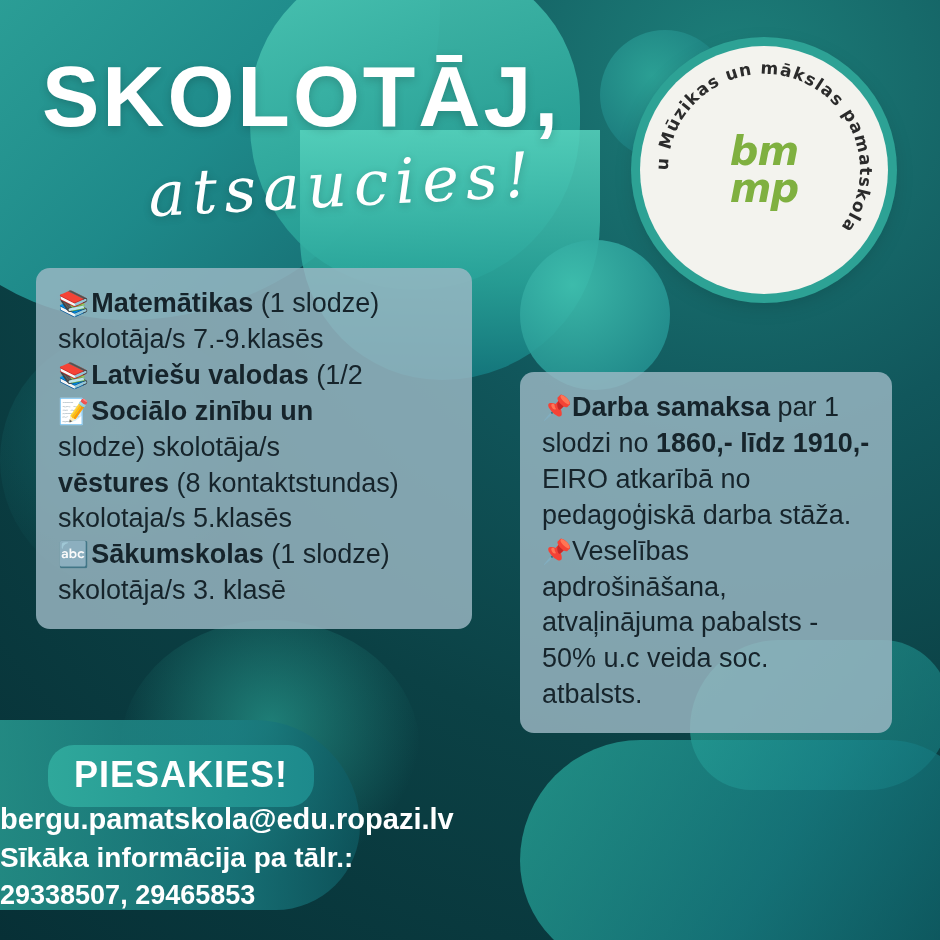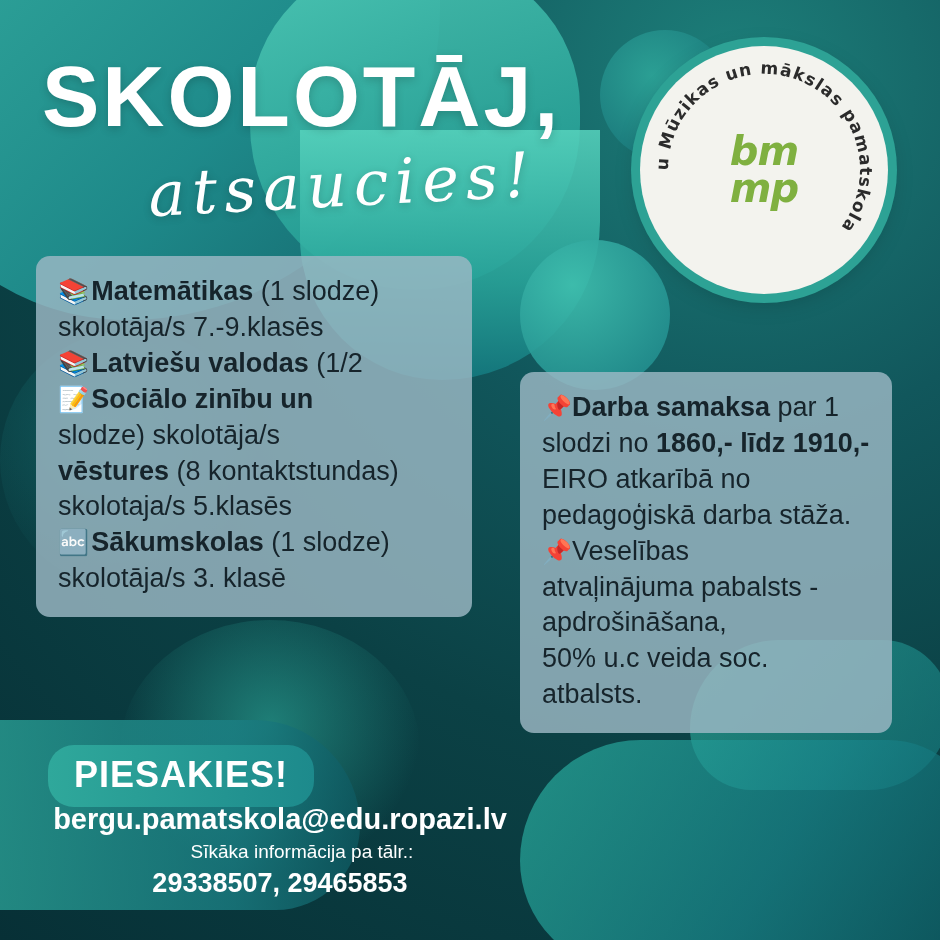"📚Matemātikas (1 slodze)" .card-left { top: 256px -> 268px }
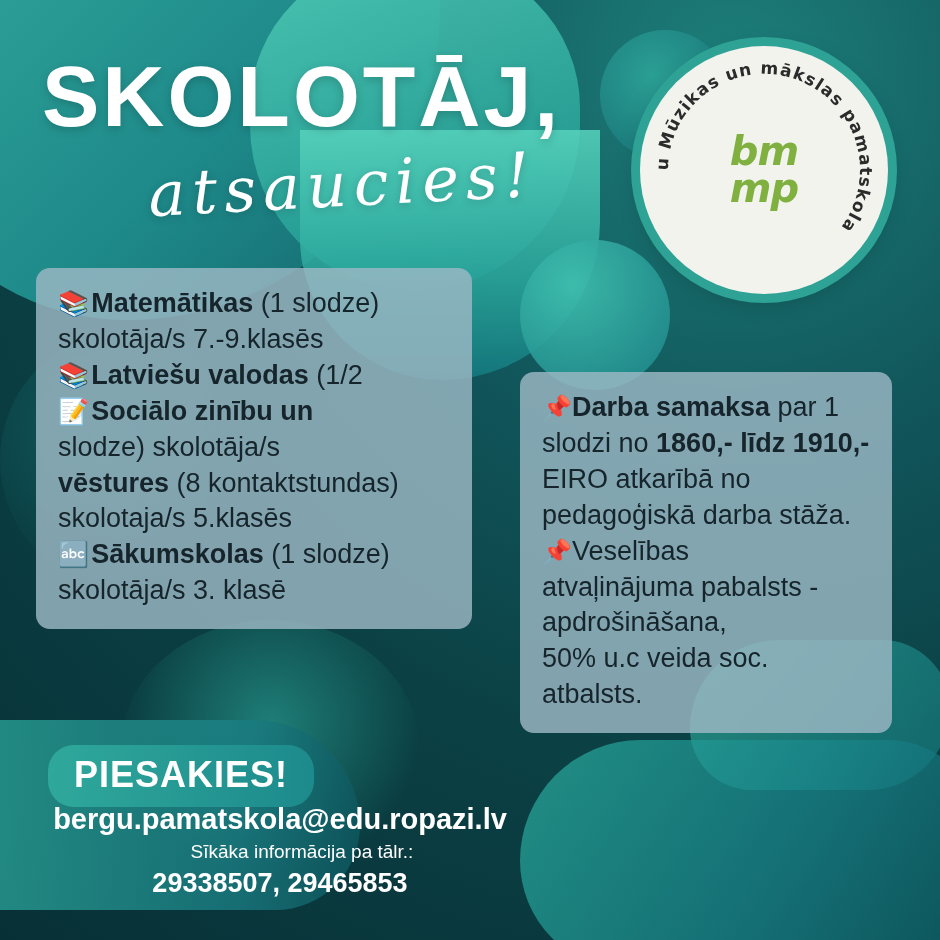"atvaļinājuma pabalsts -" p.line { order: before "apdrošināšana," -> after "apdrošināšana," }
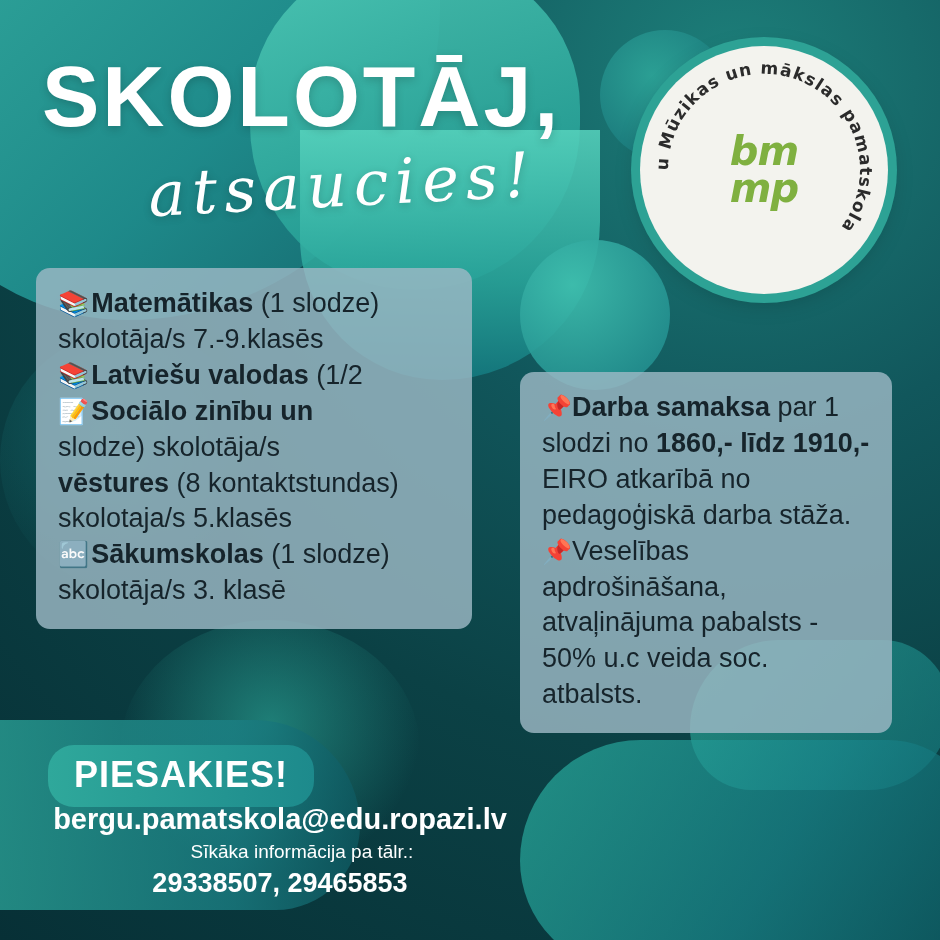"bergu.pamatskola@edu.ropazi.lv" .footer { text-align: center -> none }
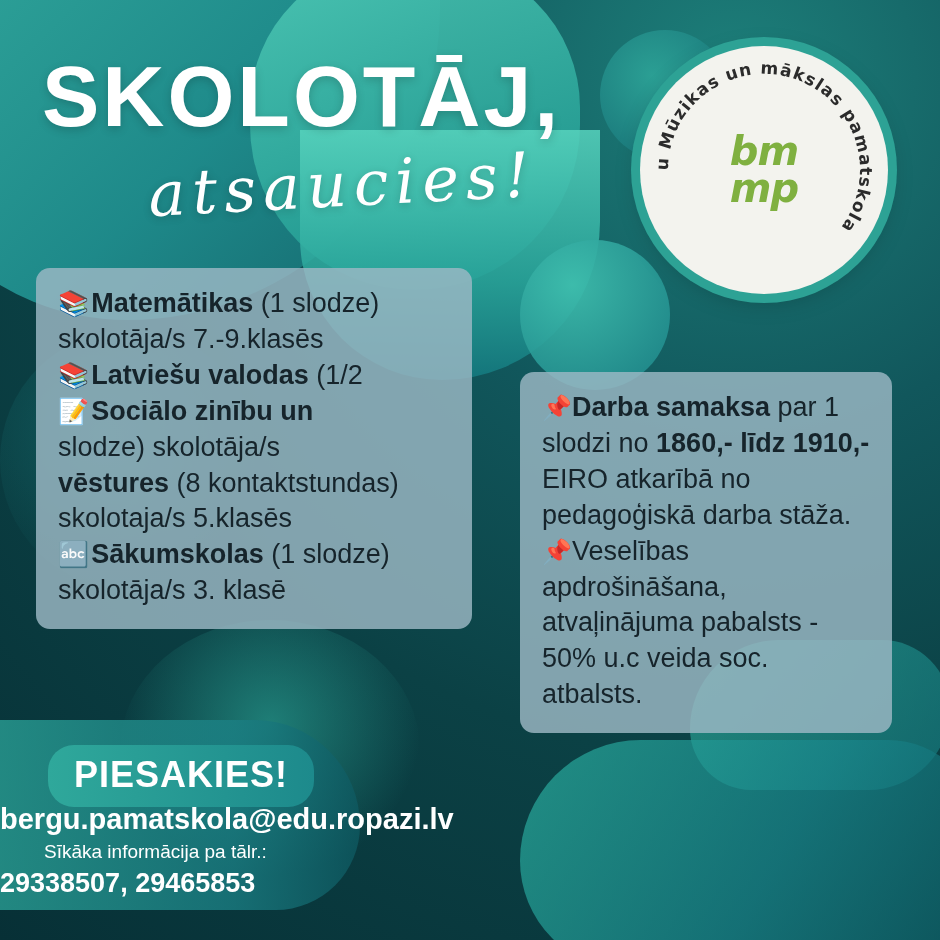"Sīkāka informācija pa tālr.:" .footer .info { font-size: 19px -> 28px; font-weight: 400 -> 700; padding-left: 44px -> none }
